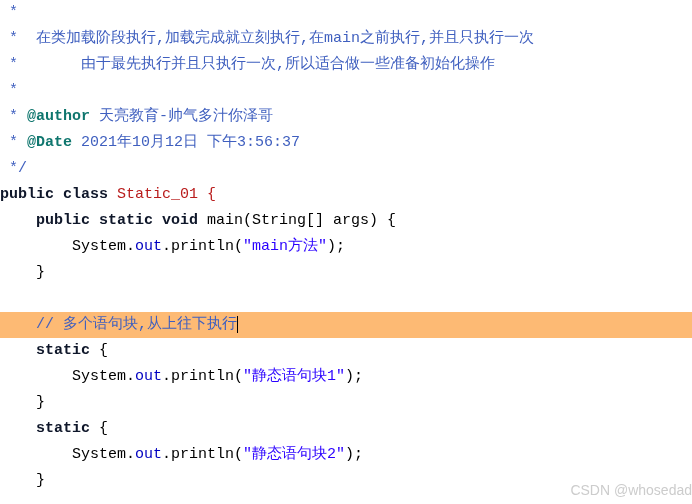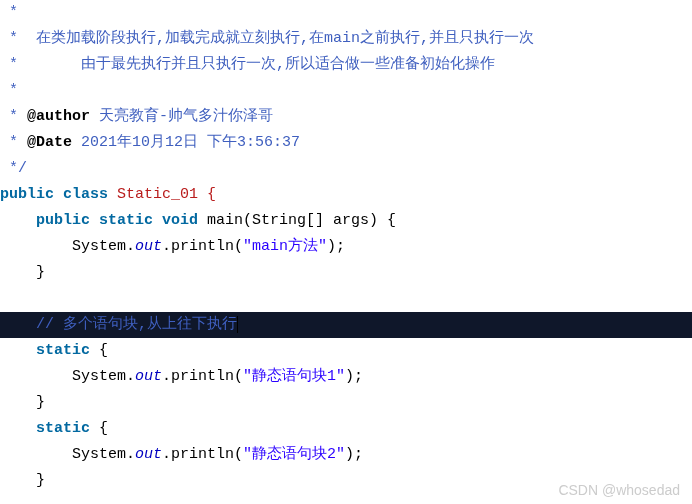"@author" .tag { color: #000000 -> #0f766e }
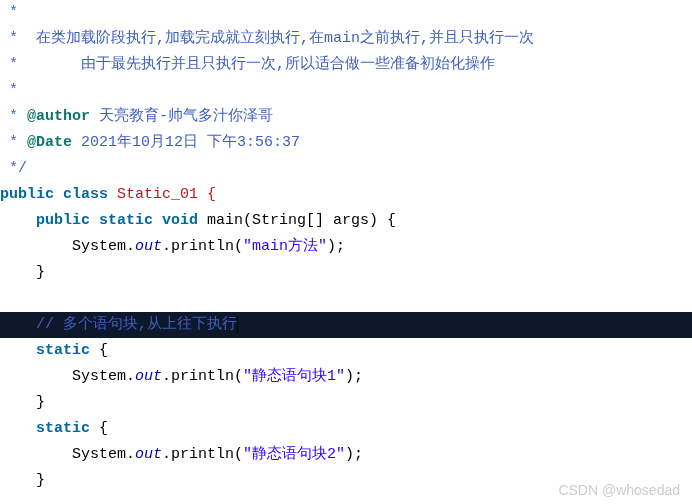"public class" .keyword { color: #0369a1 -> #0f172a }
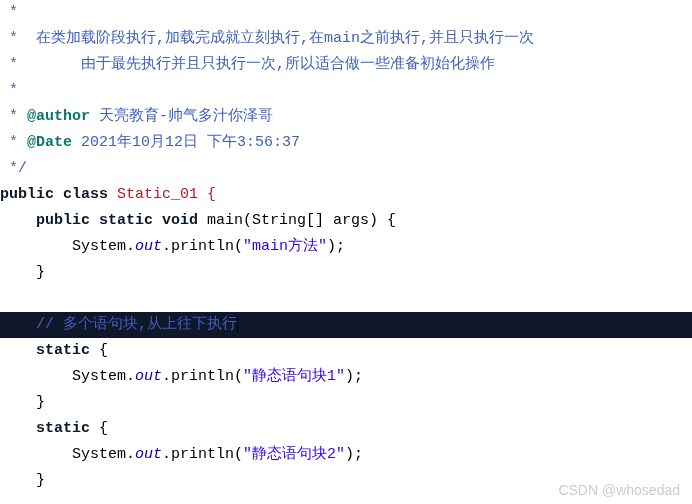"out" .static-italic { font-style: italic -> none }
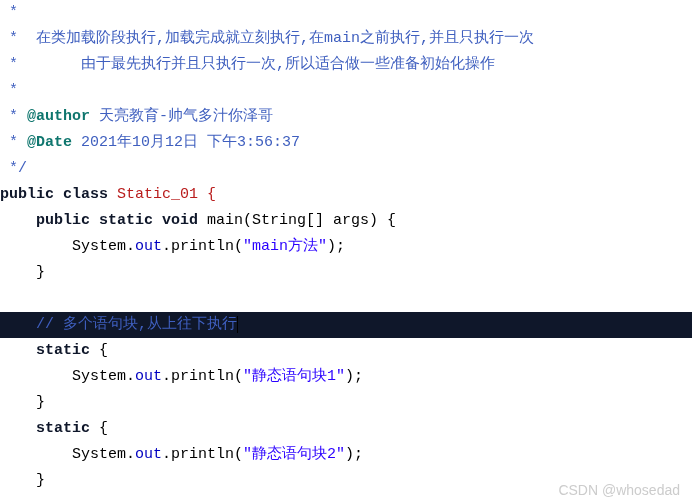"// 多个语句块,从上往下执行" .line.highlight { background: #0f172a -> #fdba74 }
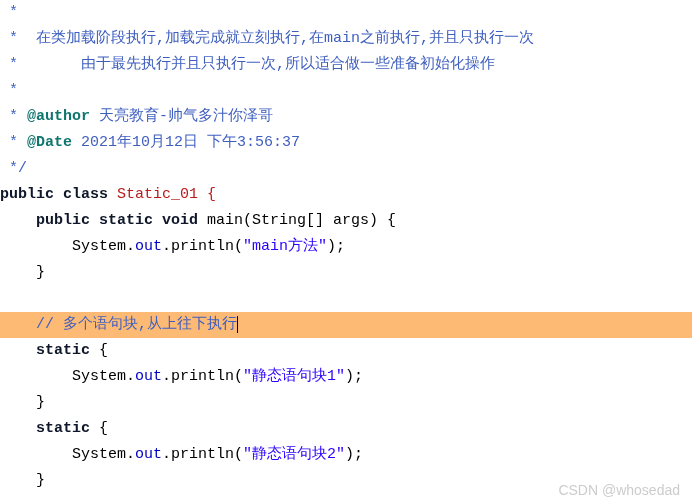"CSDN @whosedad" .watermark { right: 12px -> 0 }
